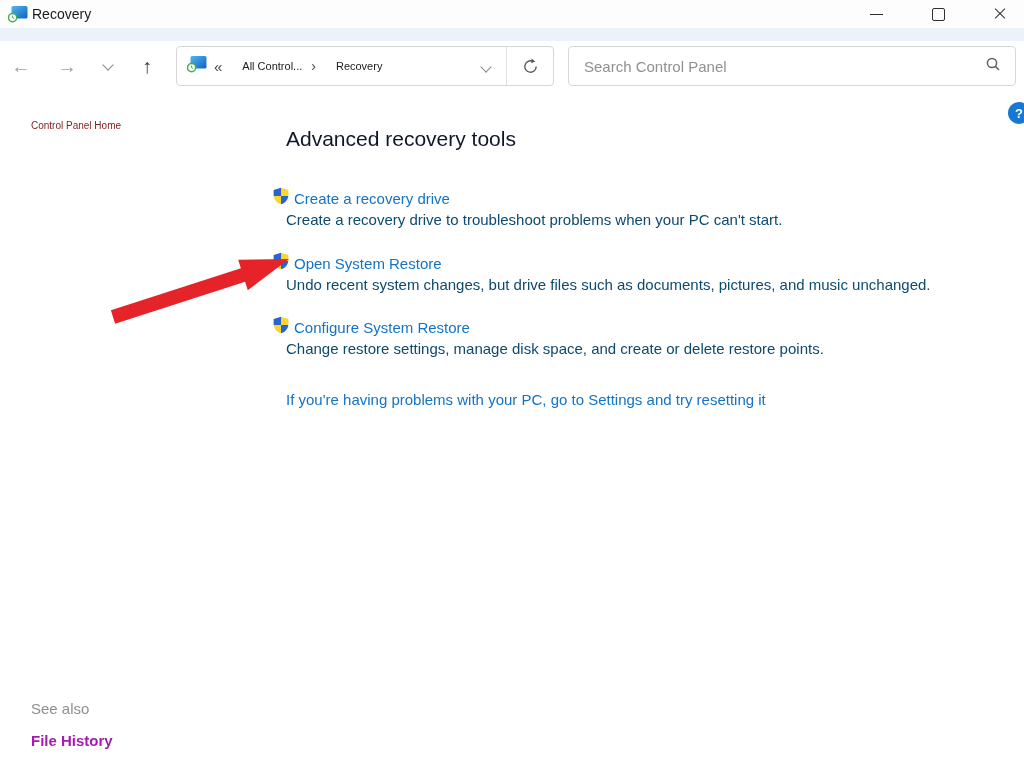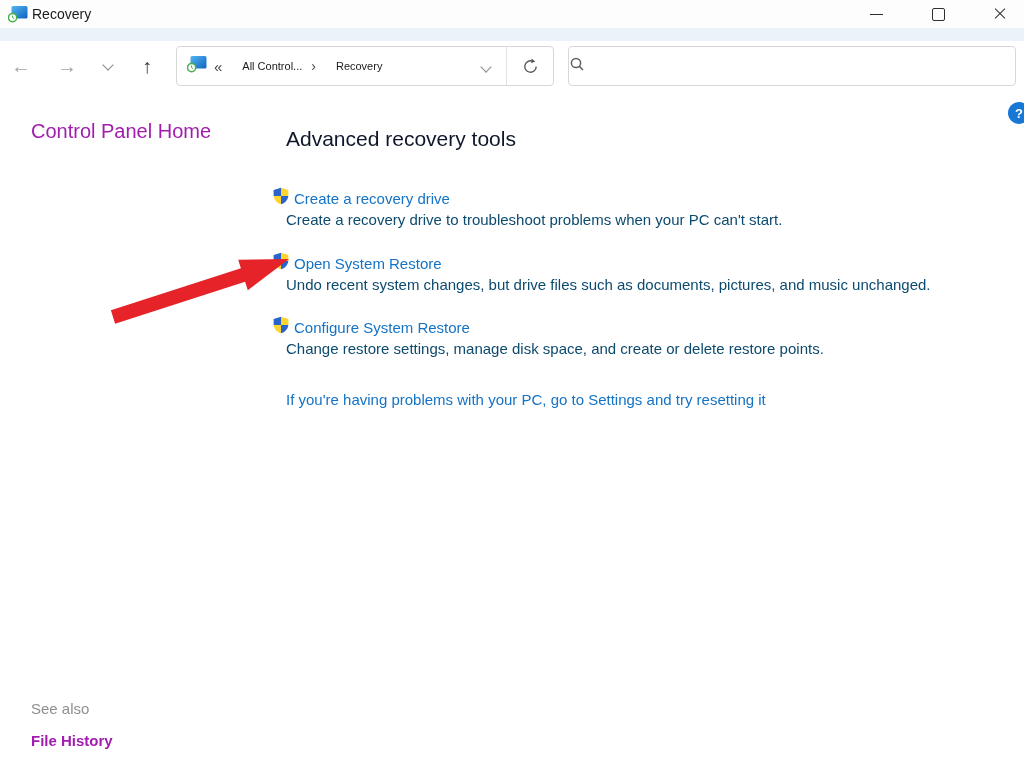"Search Control Panel" input.search-input { html: none -> <input> }
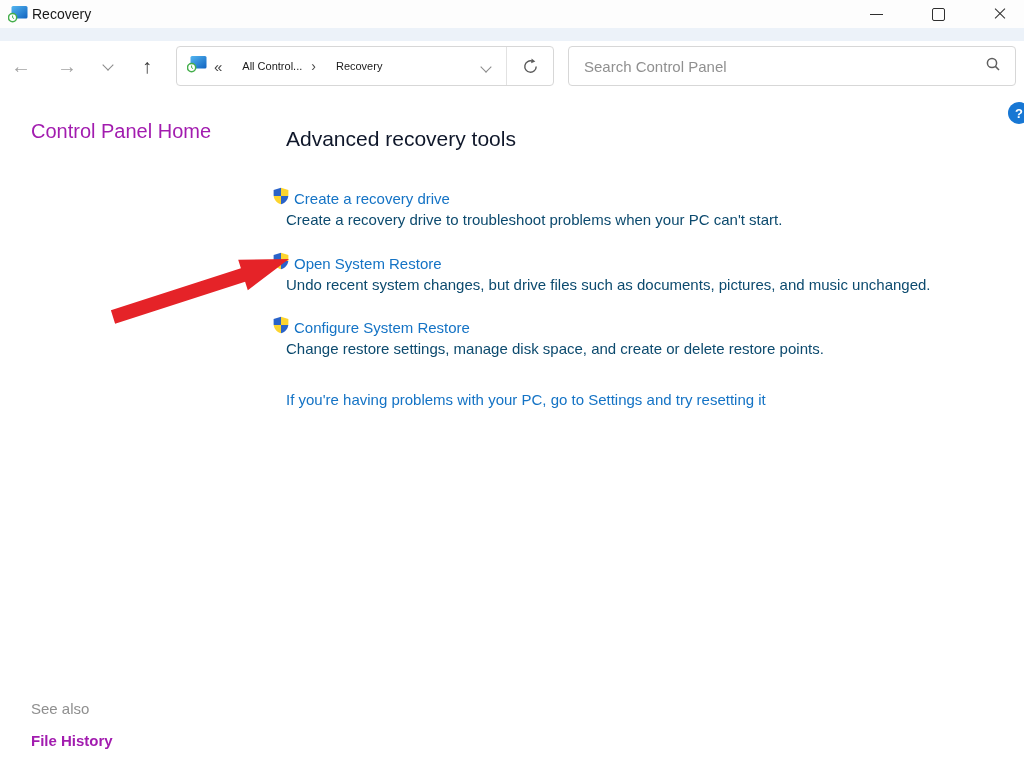"Control Panel Home" .sidebar-home { color: #a21caf -> #7f1d1d; font-size: 20px -> 10px }
